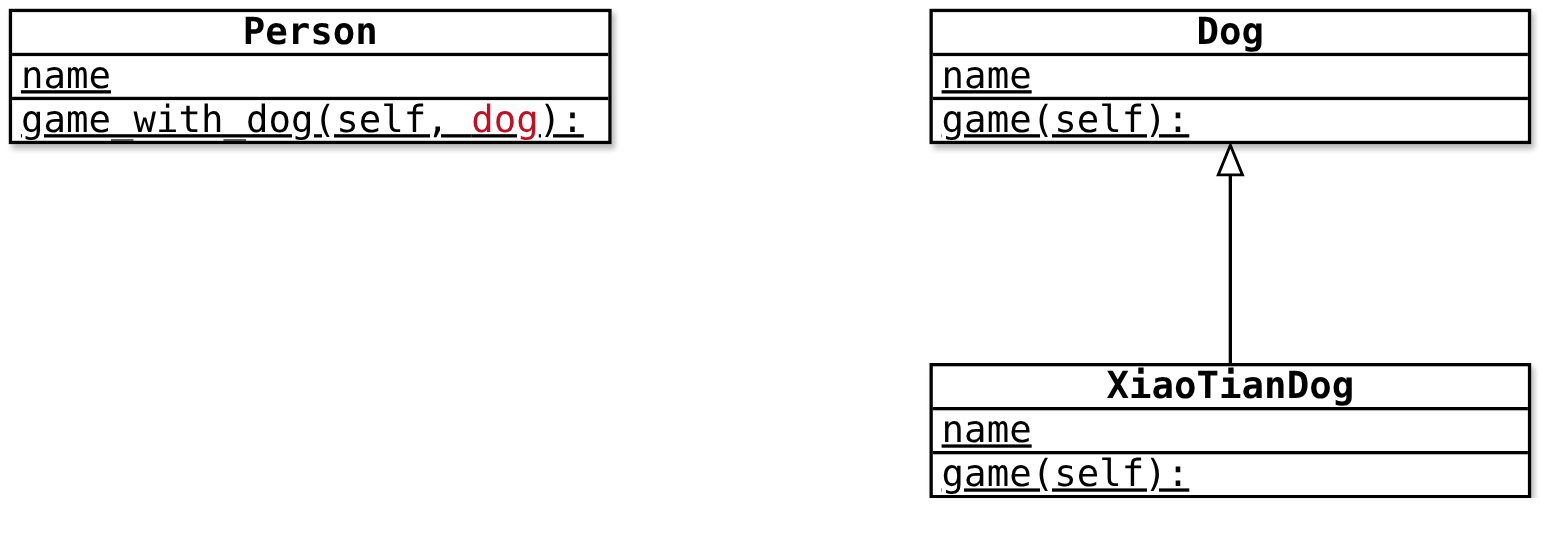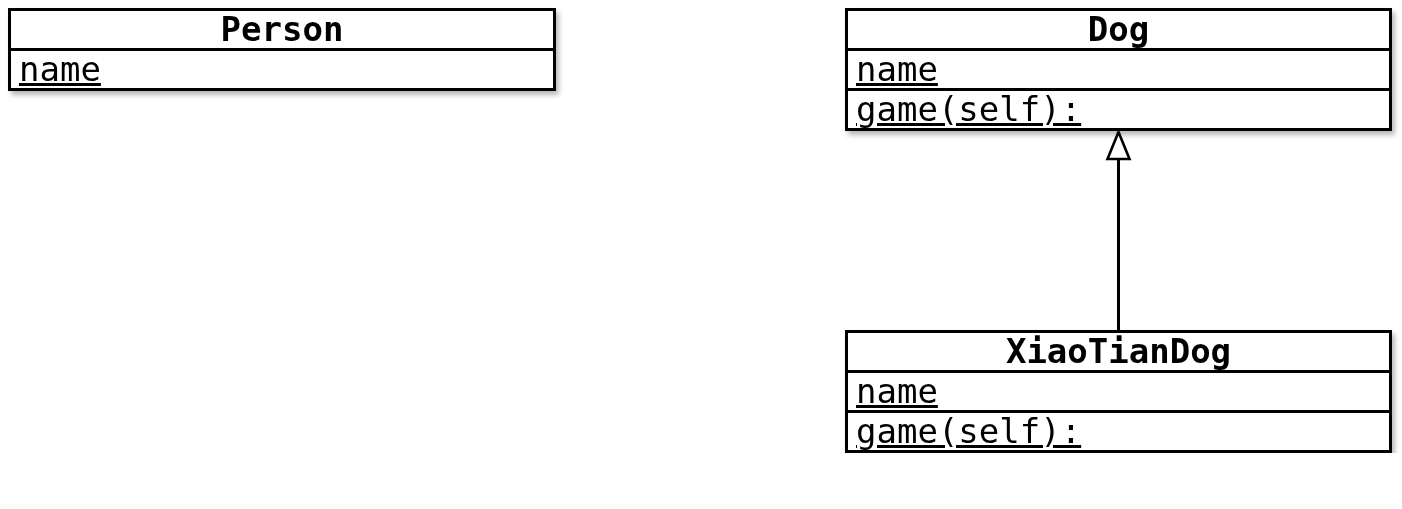"game_with_dog(self, dog):" div.row { html: none -> <div><span>game_with_dog(self, </span><span>dog</span><span>):</span></div> }
